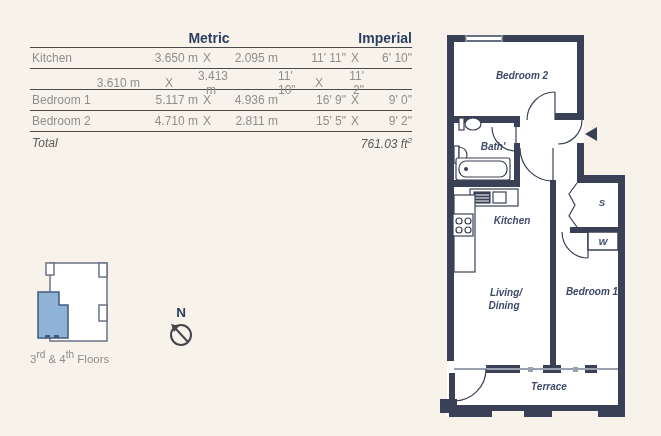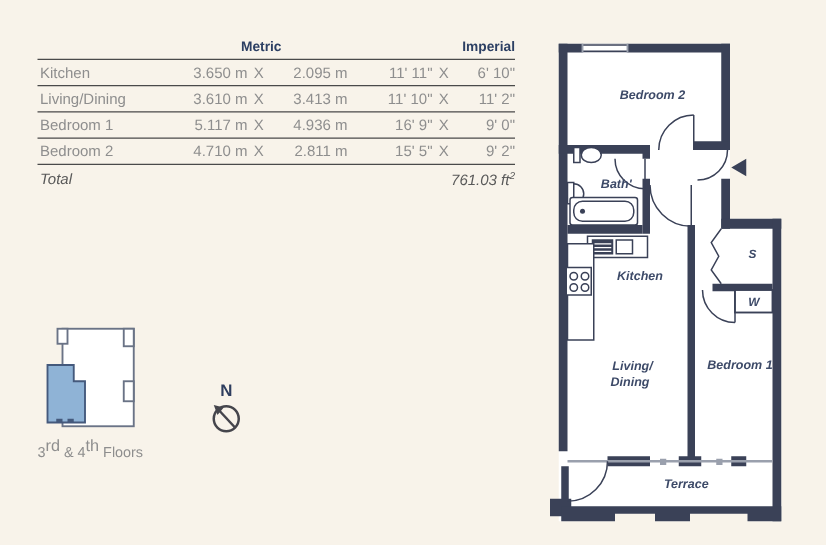"Metric" .trow.header { font-size: 11px -> 14px }
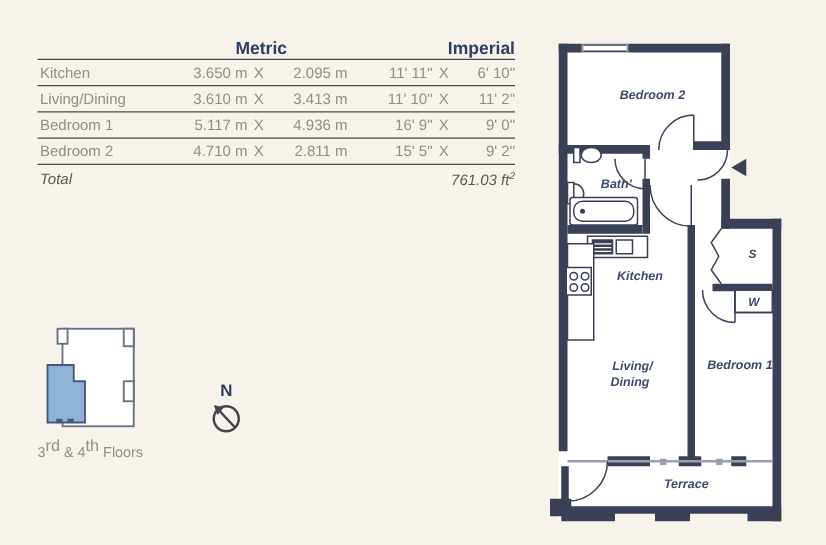"Living/Dining" div.c-room { html: <div>Living/Dining</div> -> none }
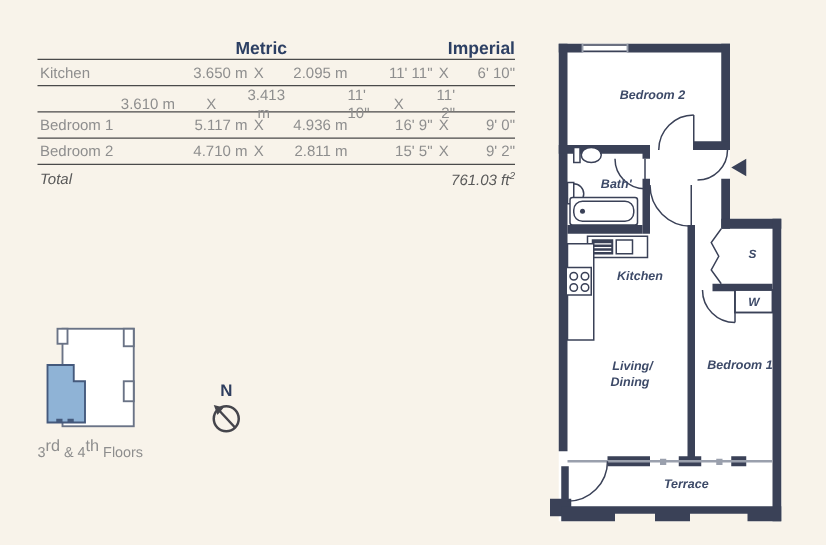"rd" .floors-label sup { font-size: 13px -> 10px }
